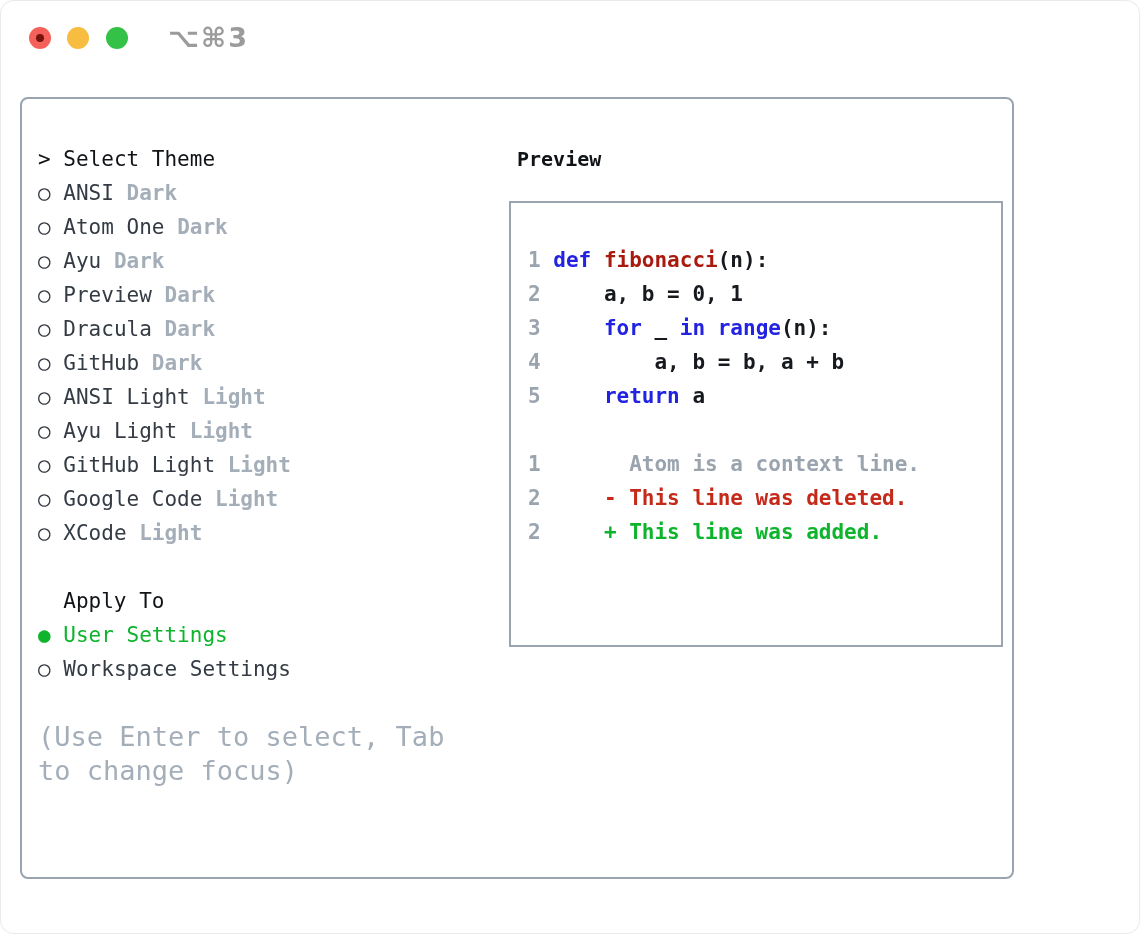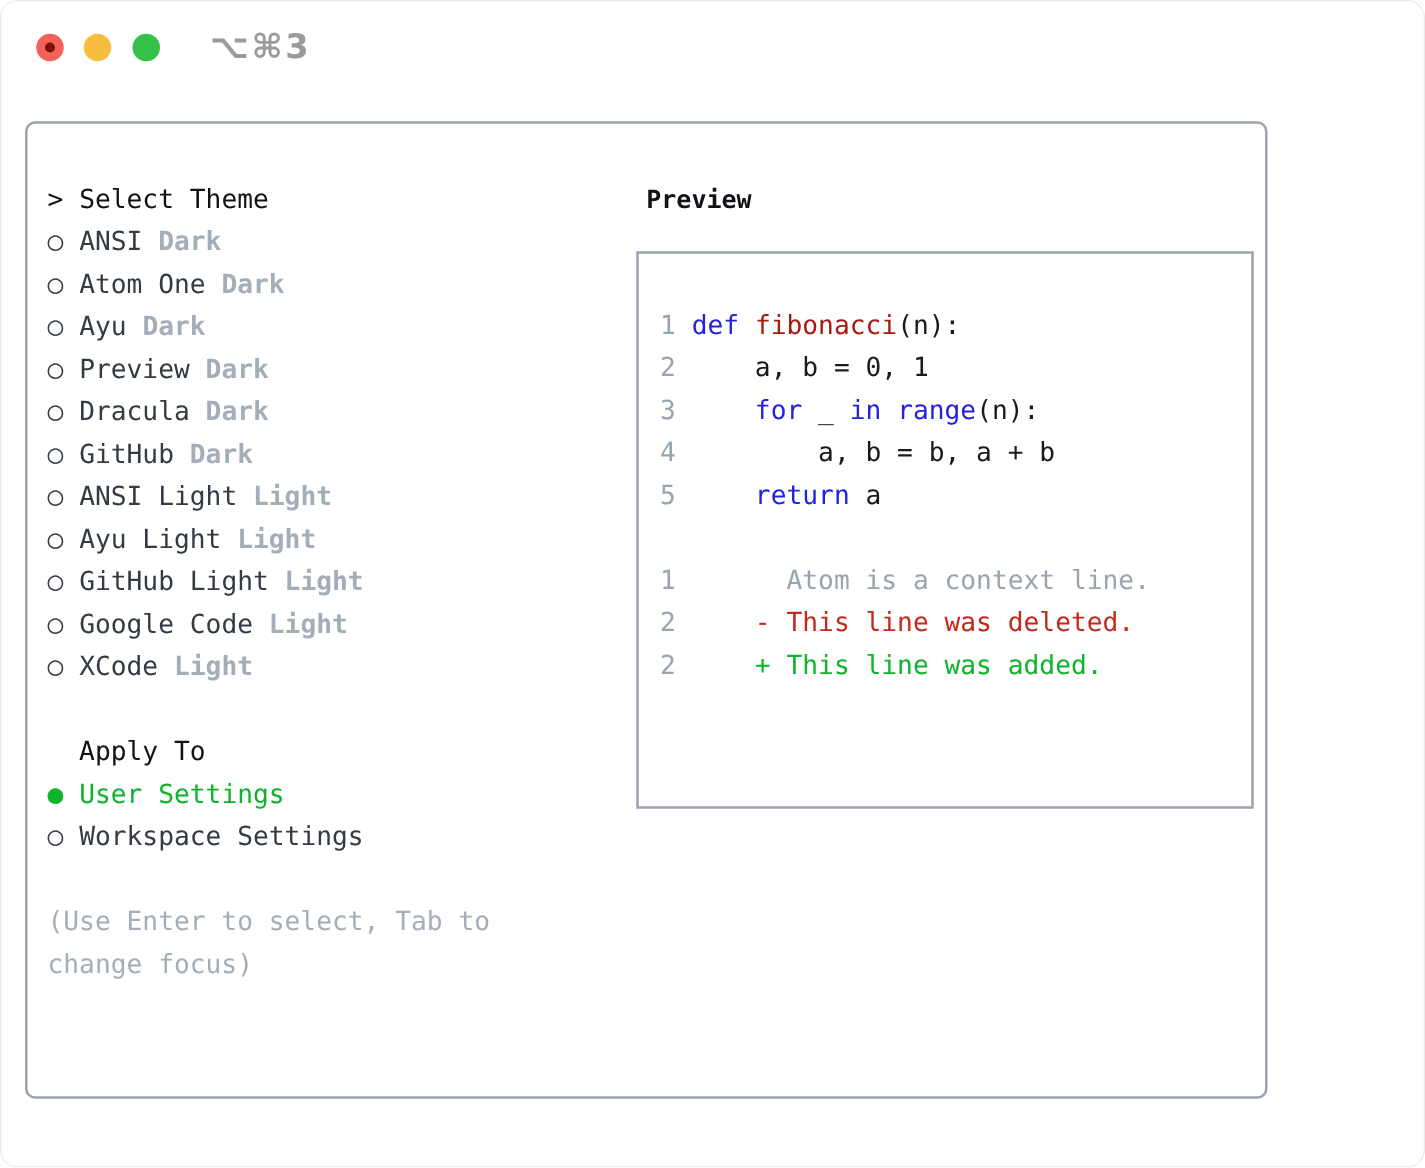"1 def fibonacci(n):" .code-row { font-weight: none -> bold }
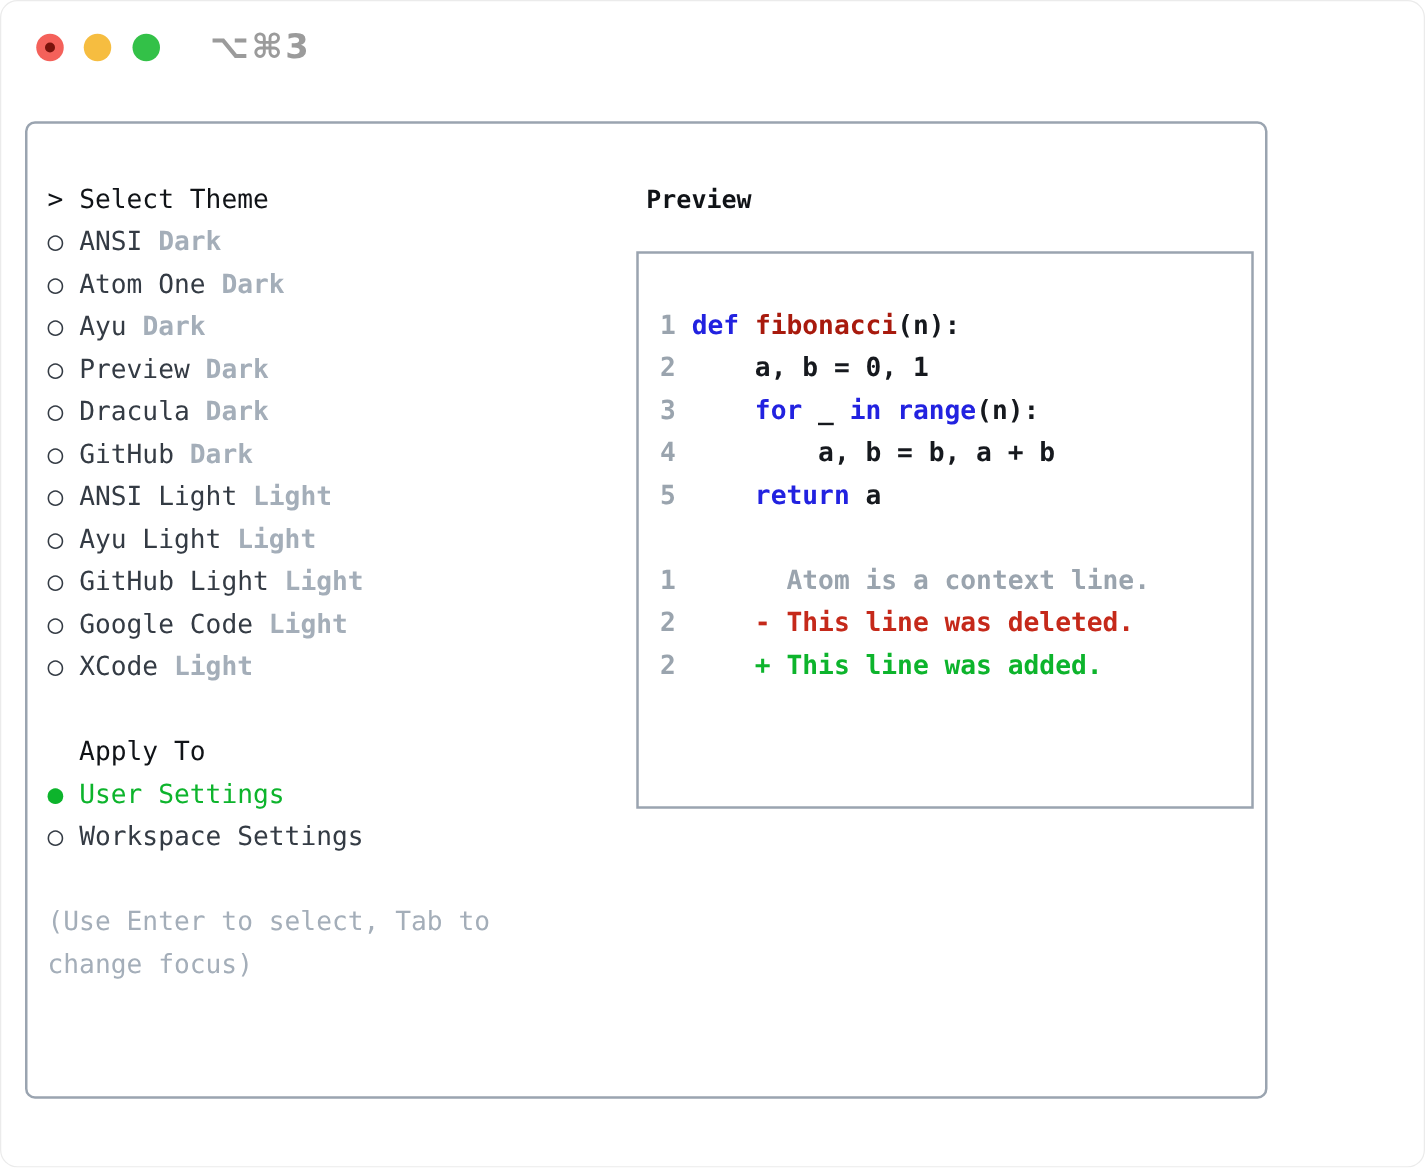"(Use Enter to select, Tab" .hint { font-size: 21px -> 27px }
